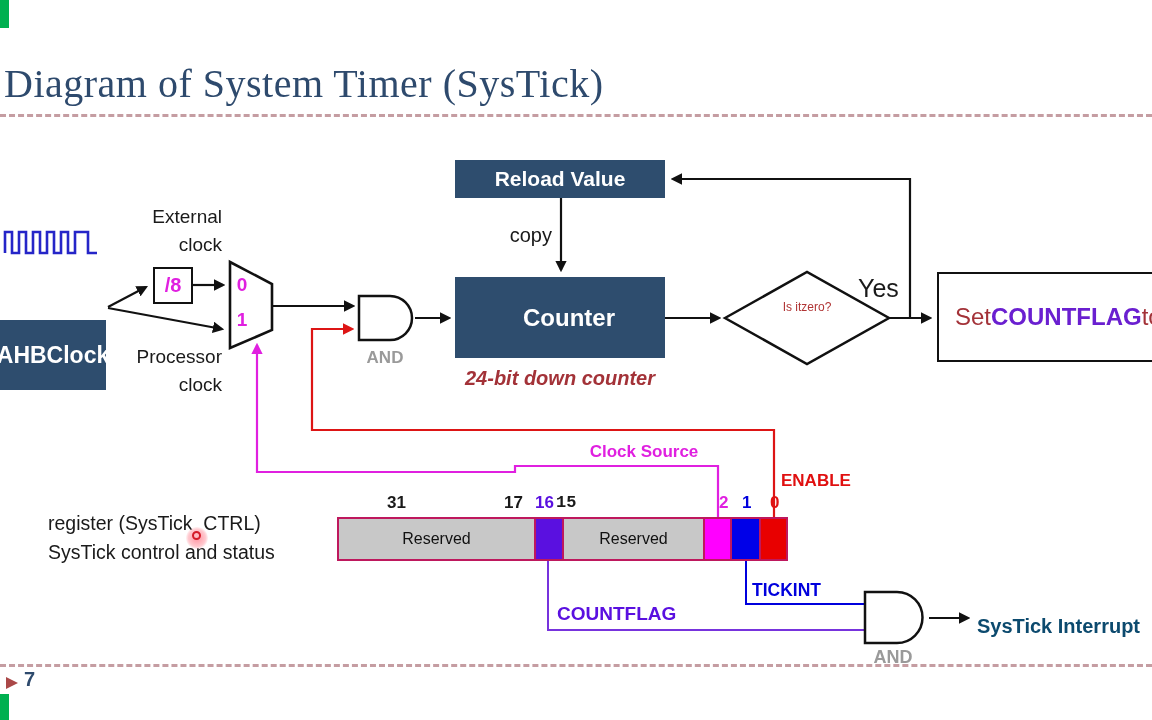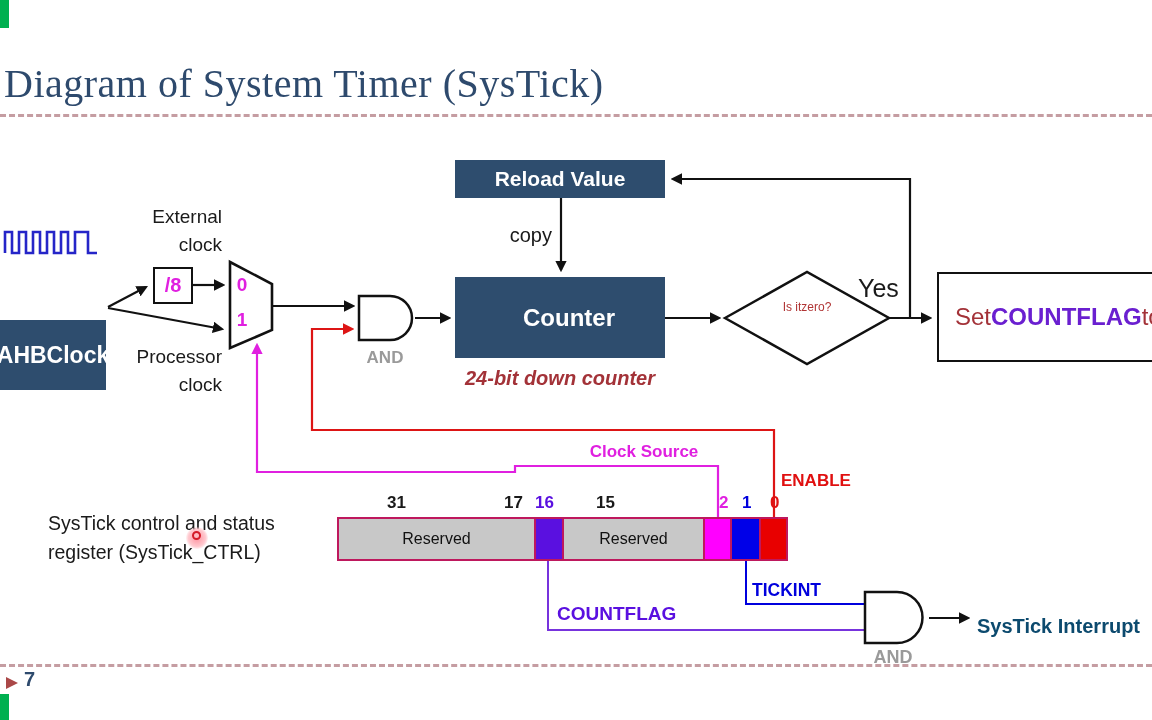"15" div.bit-lbl { font-family: none -> Liberation Mono, monospace; left: 596px -> 556px }
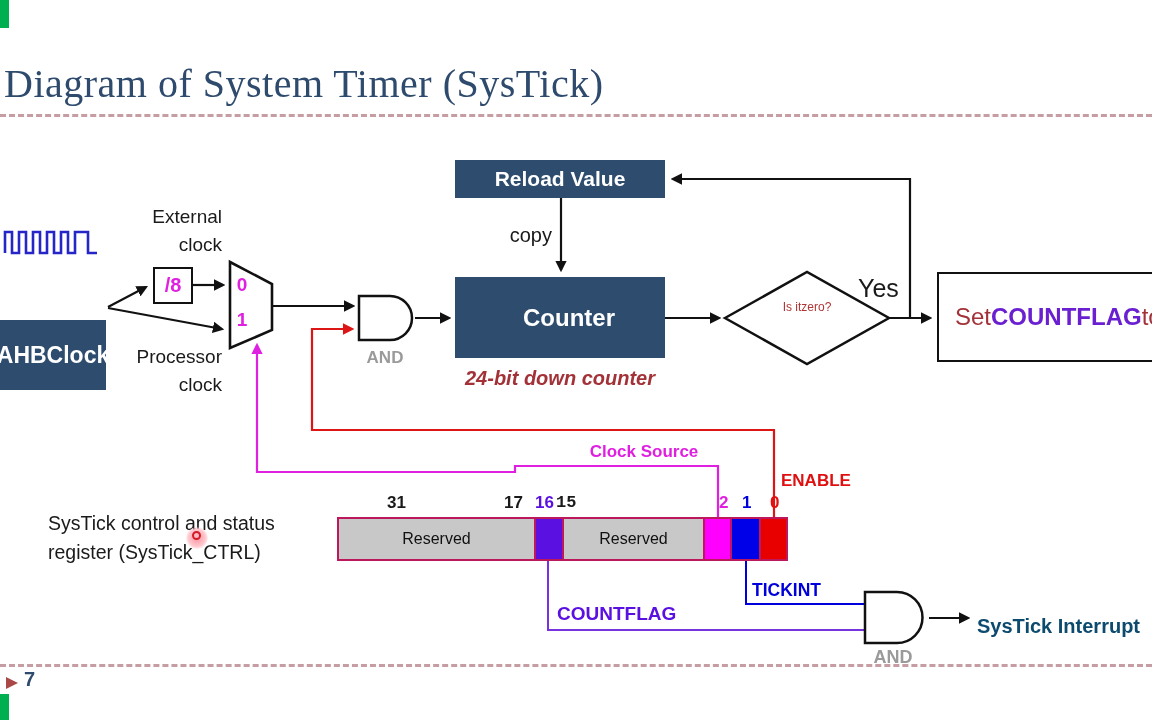"SysTick control and status" span.ln { order: before "register (SysTick_CTRL)" -> after "register (SysTick_CTRL)" }
